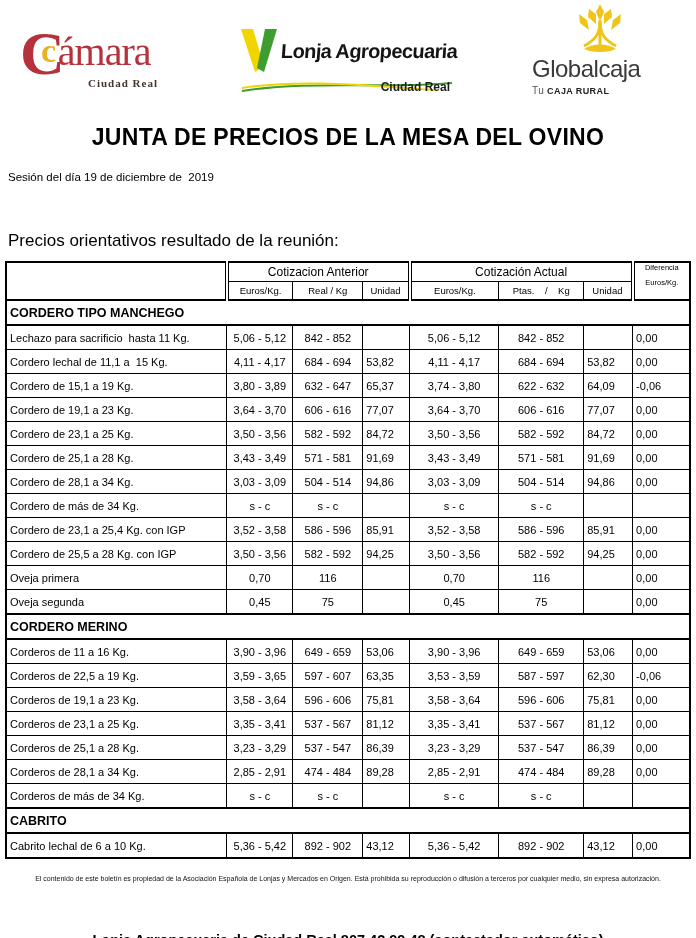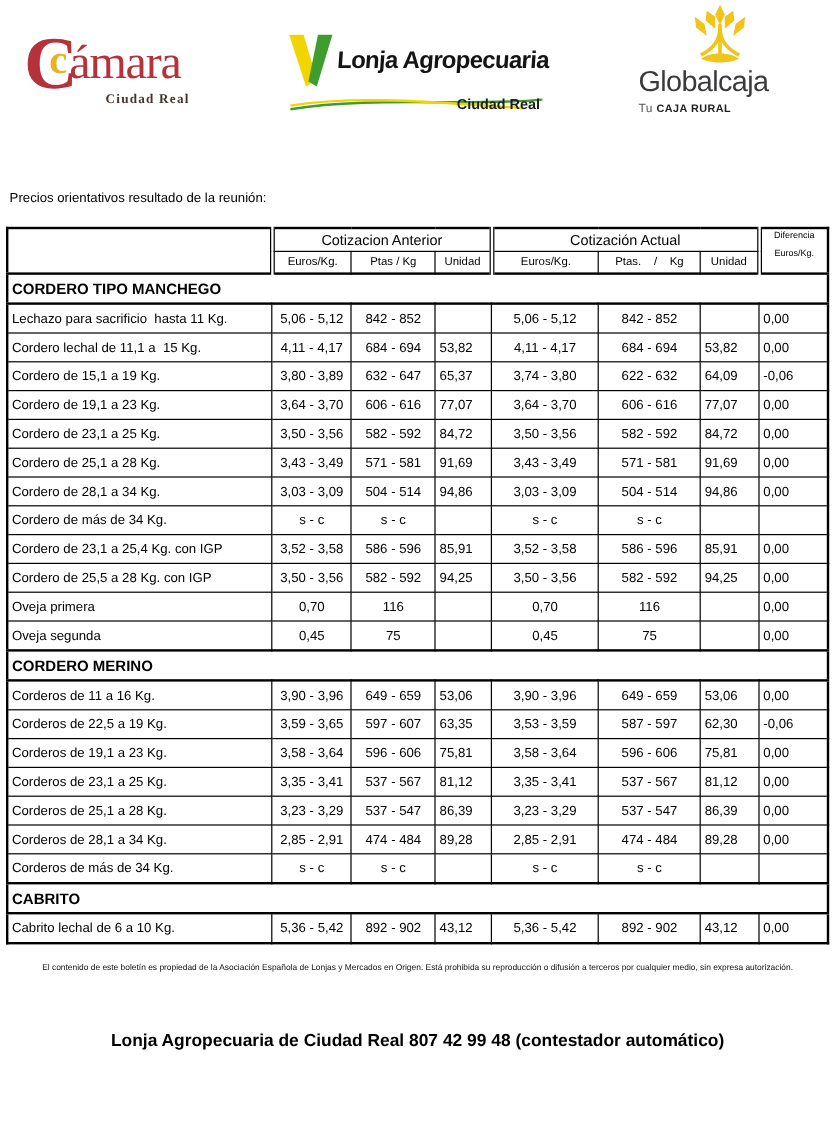"JUNTA DE PRECIOS DE LA" div.doc-title { html: none -> <div>JUNTA DE PRECIOS DE LA MESA DEL OVINO</div> }
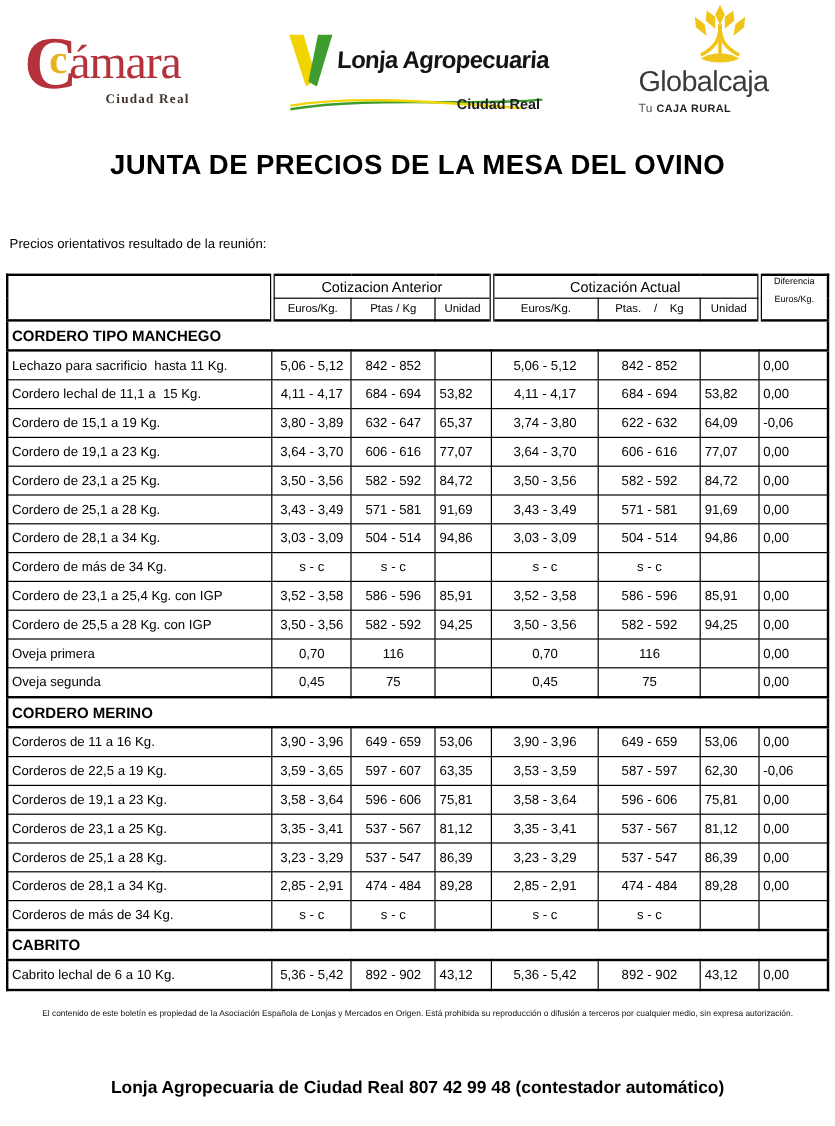"Sesión del día 19 de" div.session-line { html: none -> <div>Sesión del día 19 de diciembre de 2019</div> }
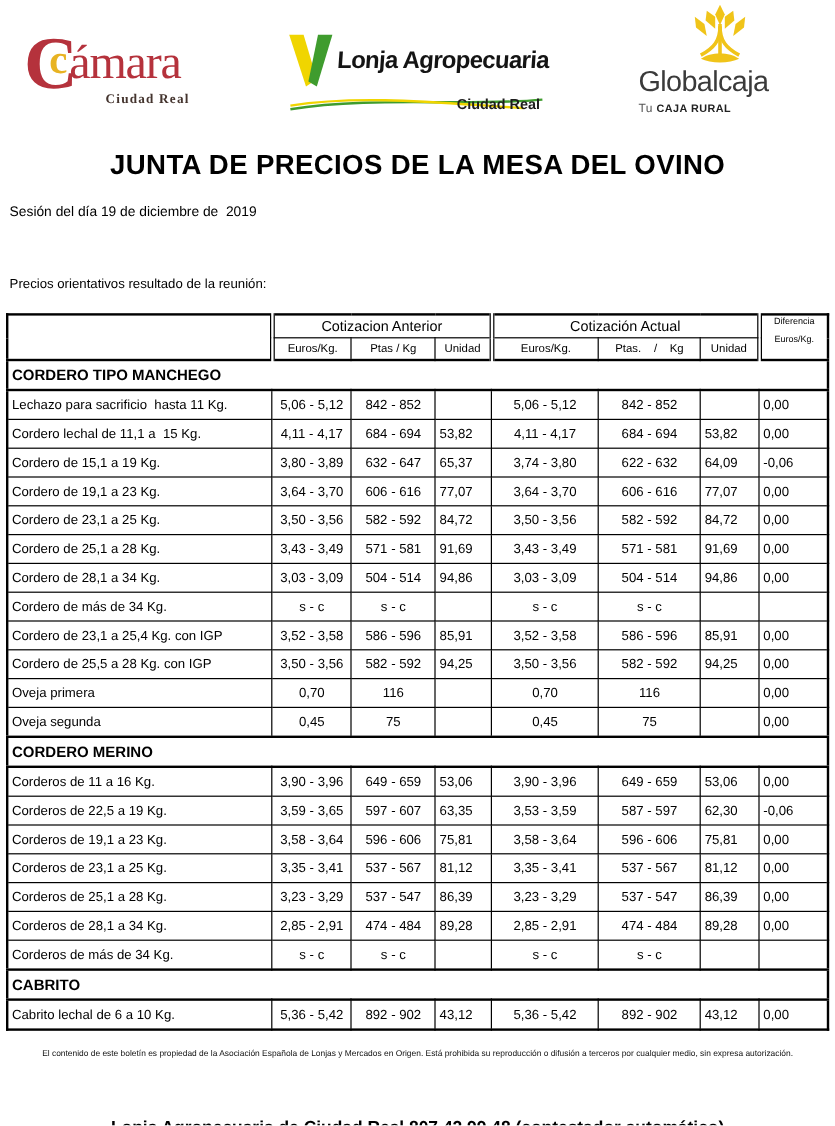"Precios orientativos resultado de la" .intro-line { font-size: 11px -> 17px }
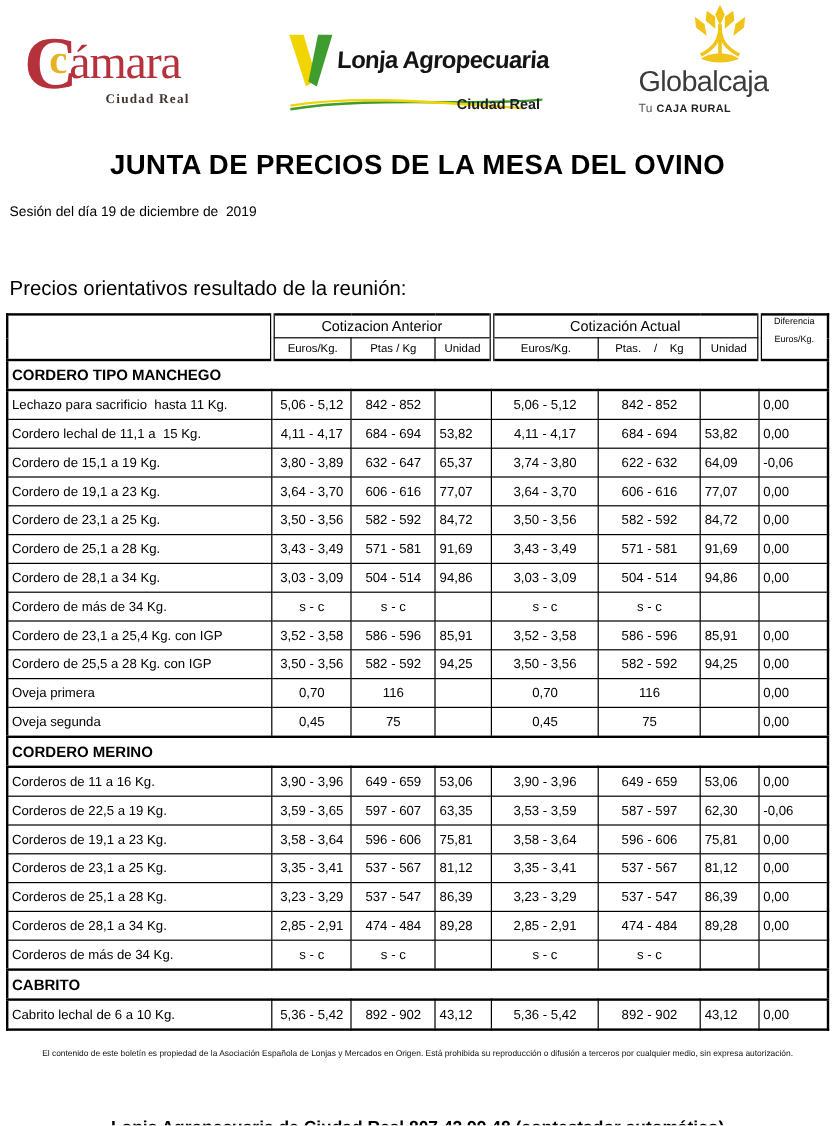"Ptas / Kg" th.h-sub { text: Ptas -> Real }
